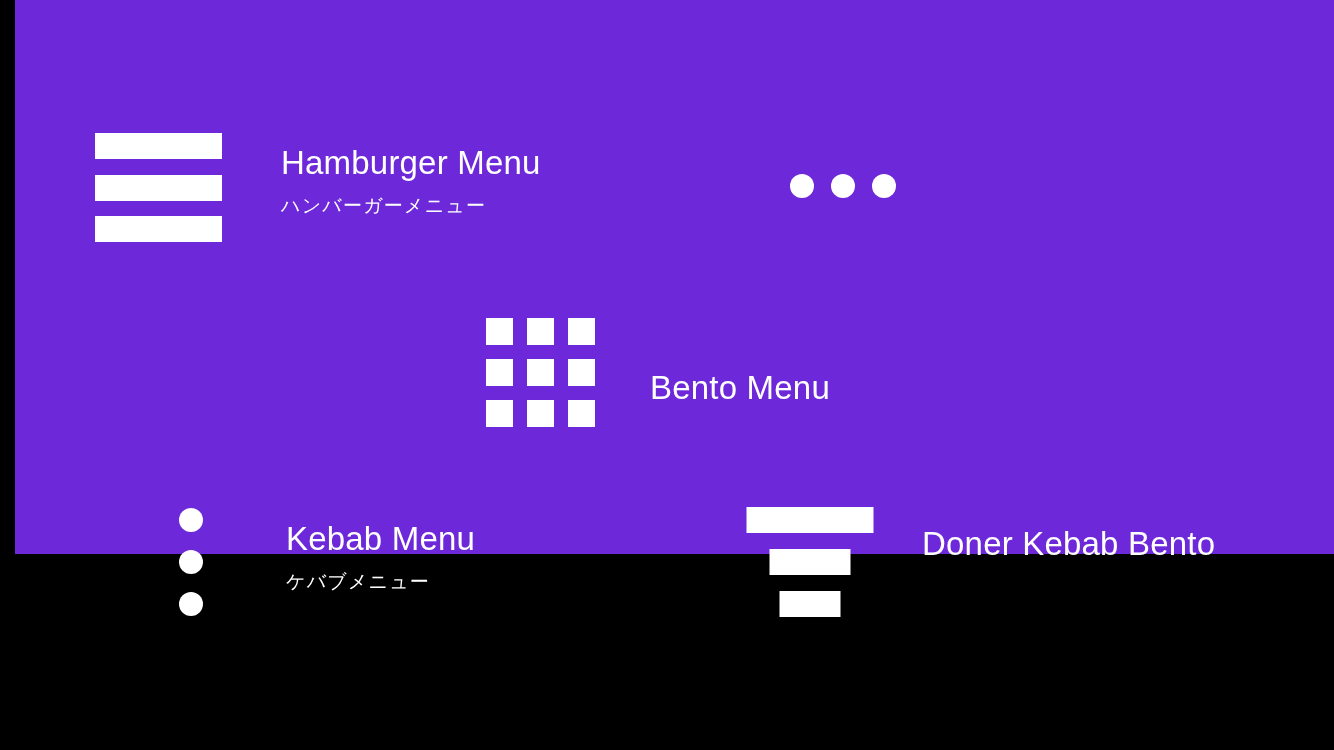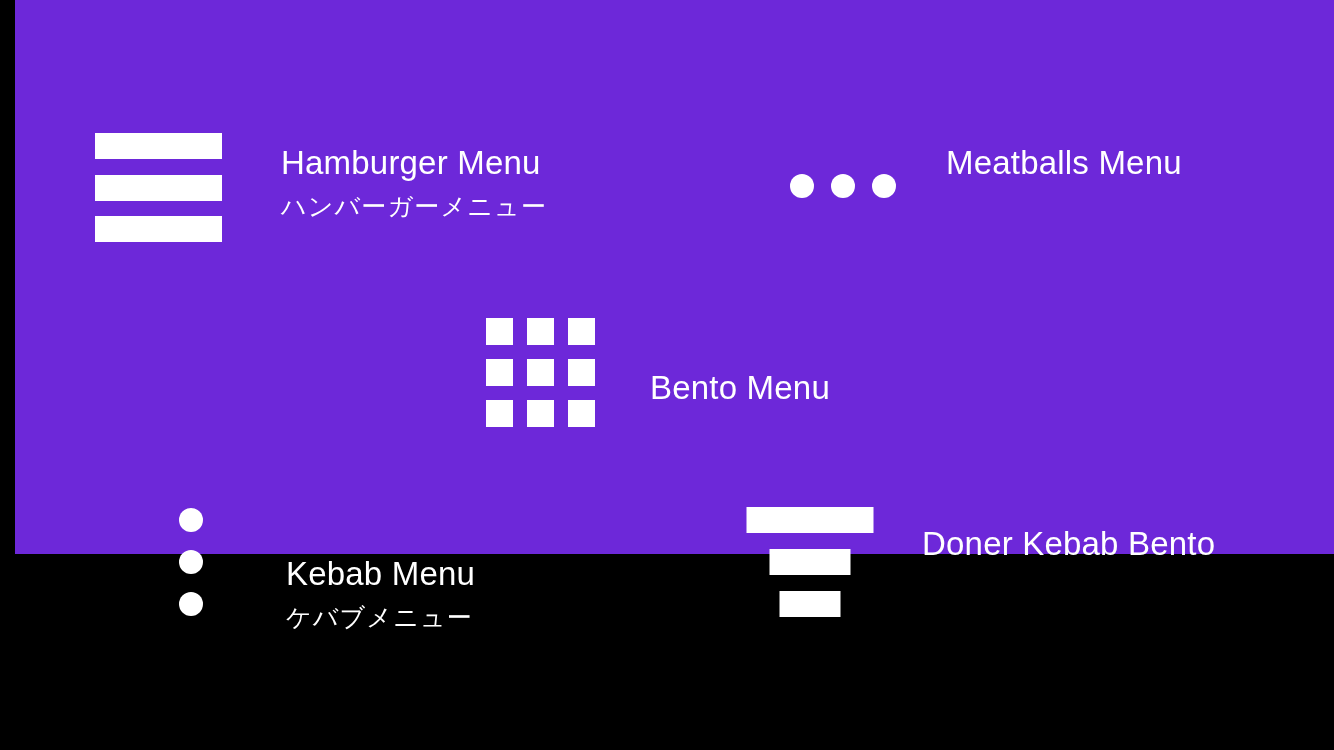"Meatballs Menu" div.title { html: <div>Meatballs Menu</div> -> none }
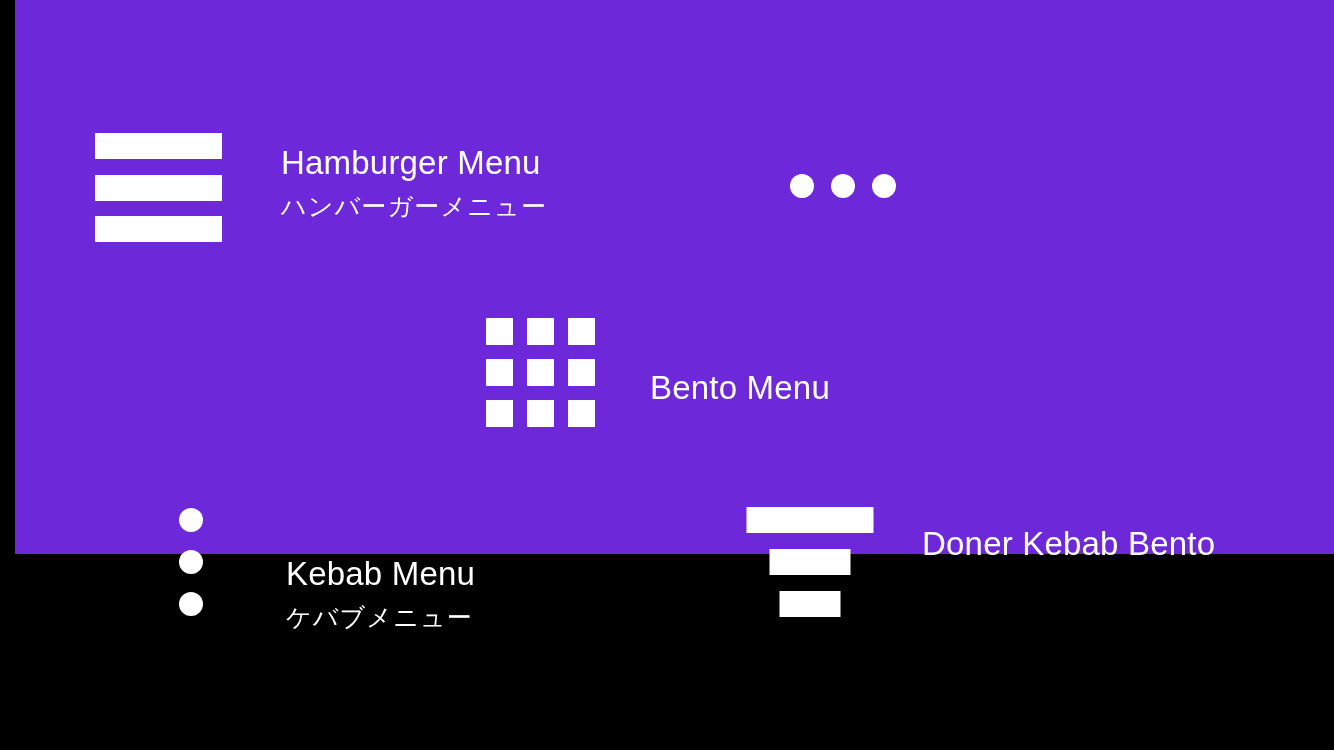"ハンバーガーメニュー" .subtitle { font-size: 25px -> 19px }
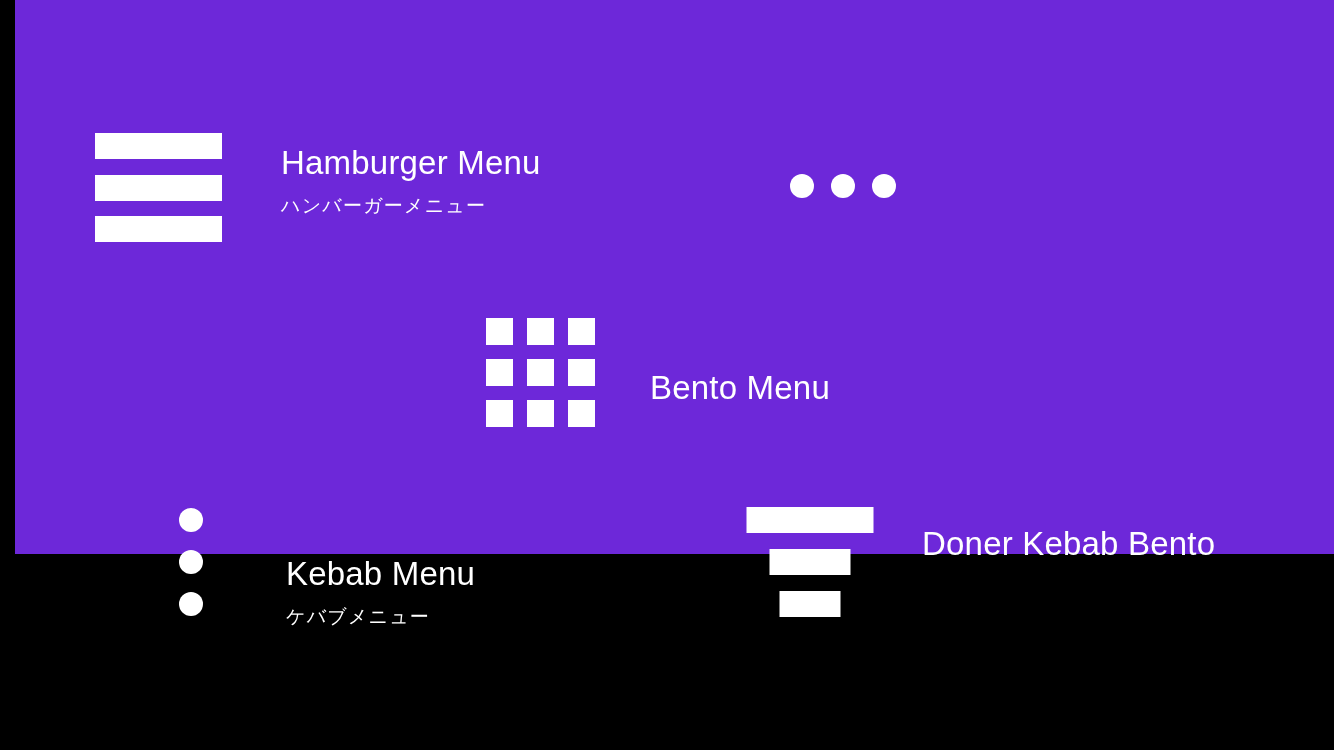"Kebab Menu" #entry-kebab .labels { margin-top: 35px -> none }
